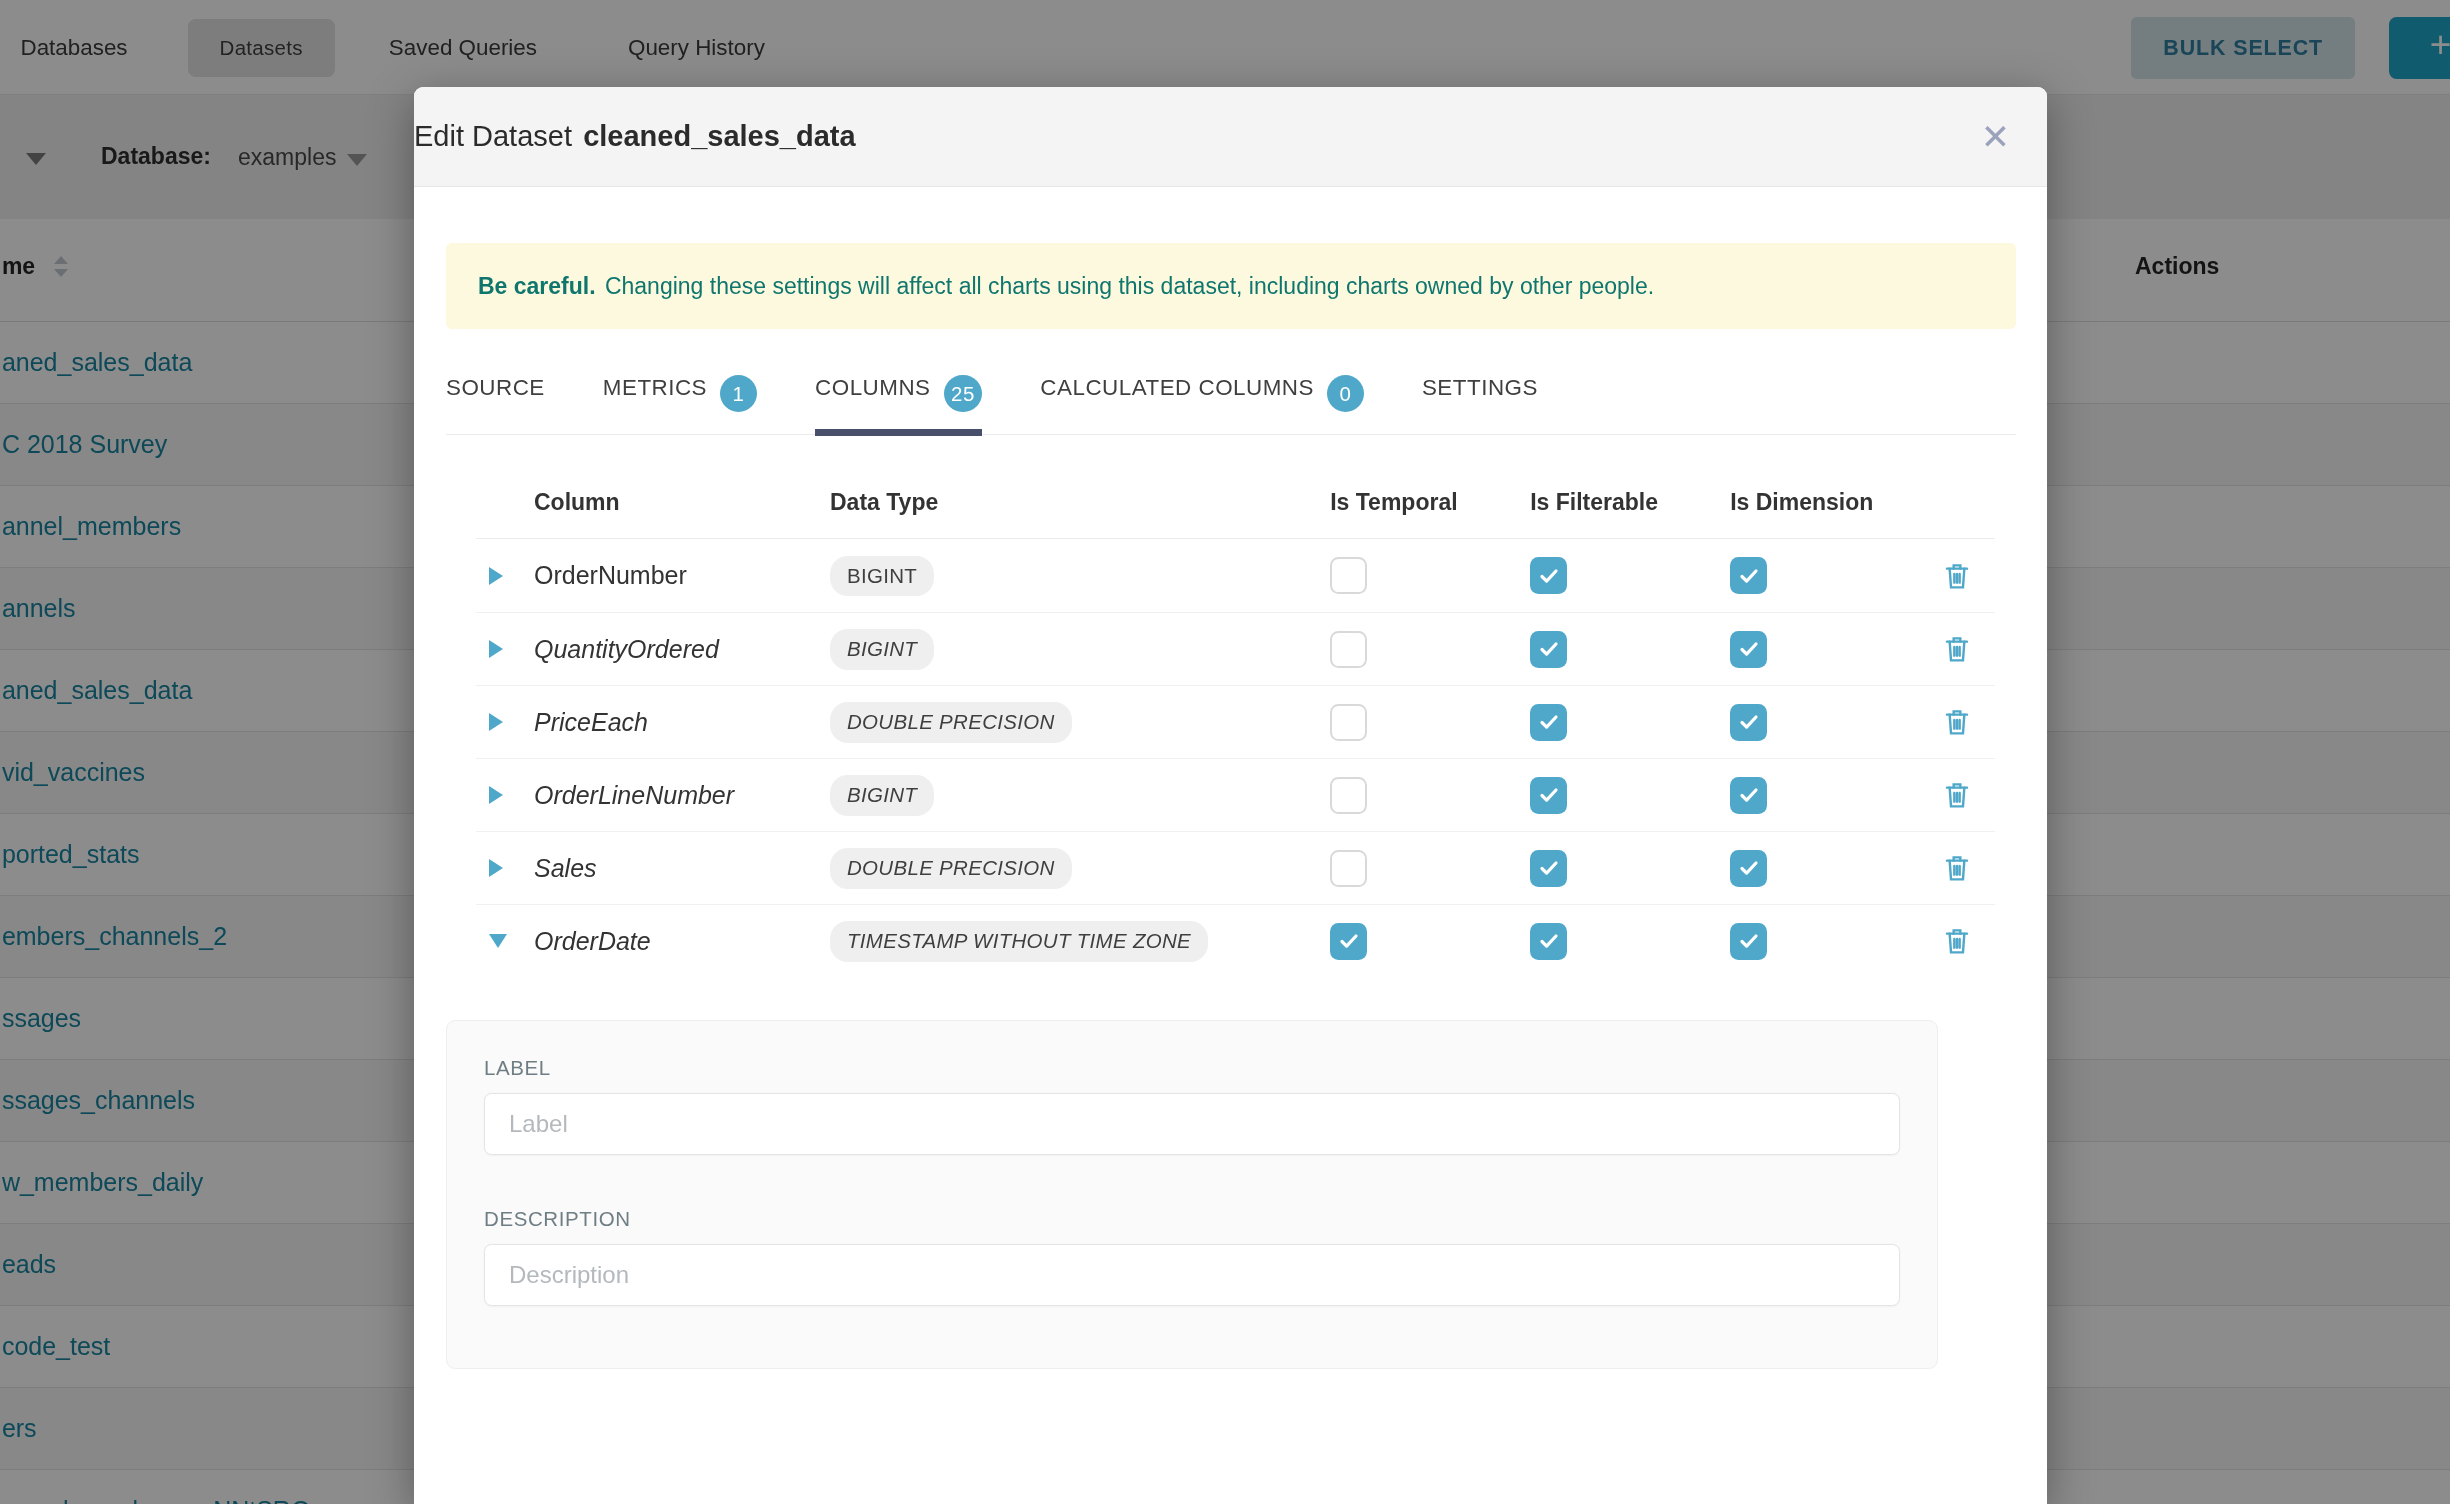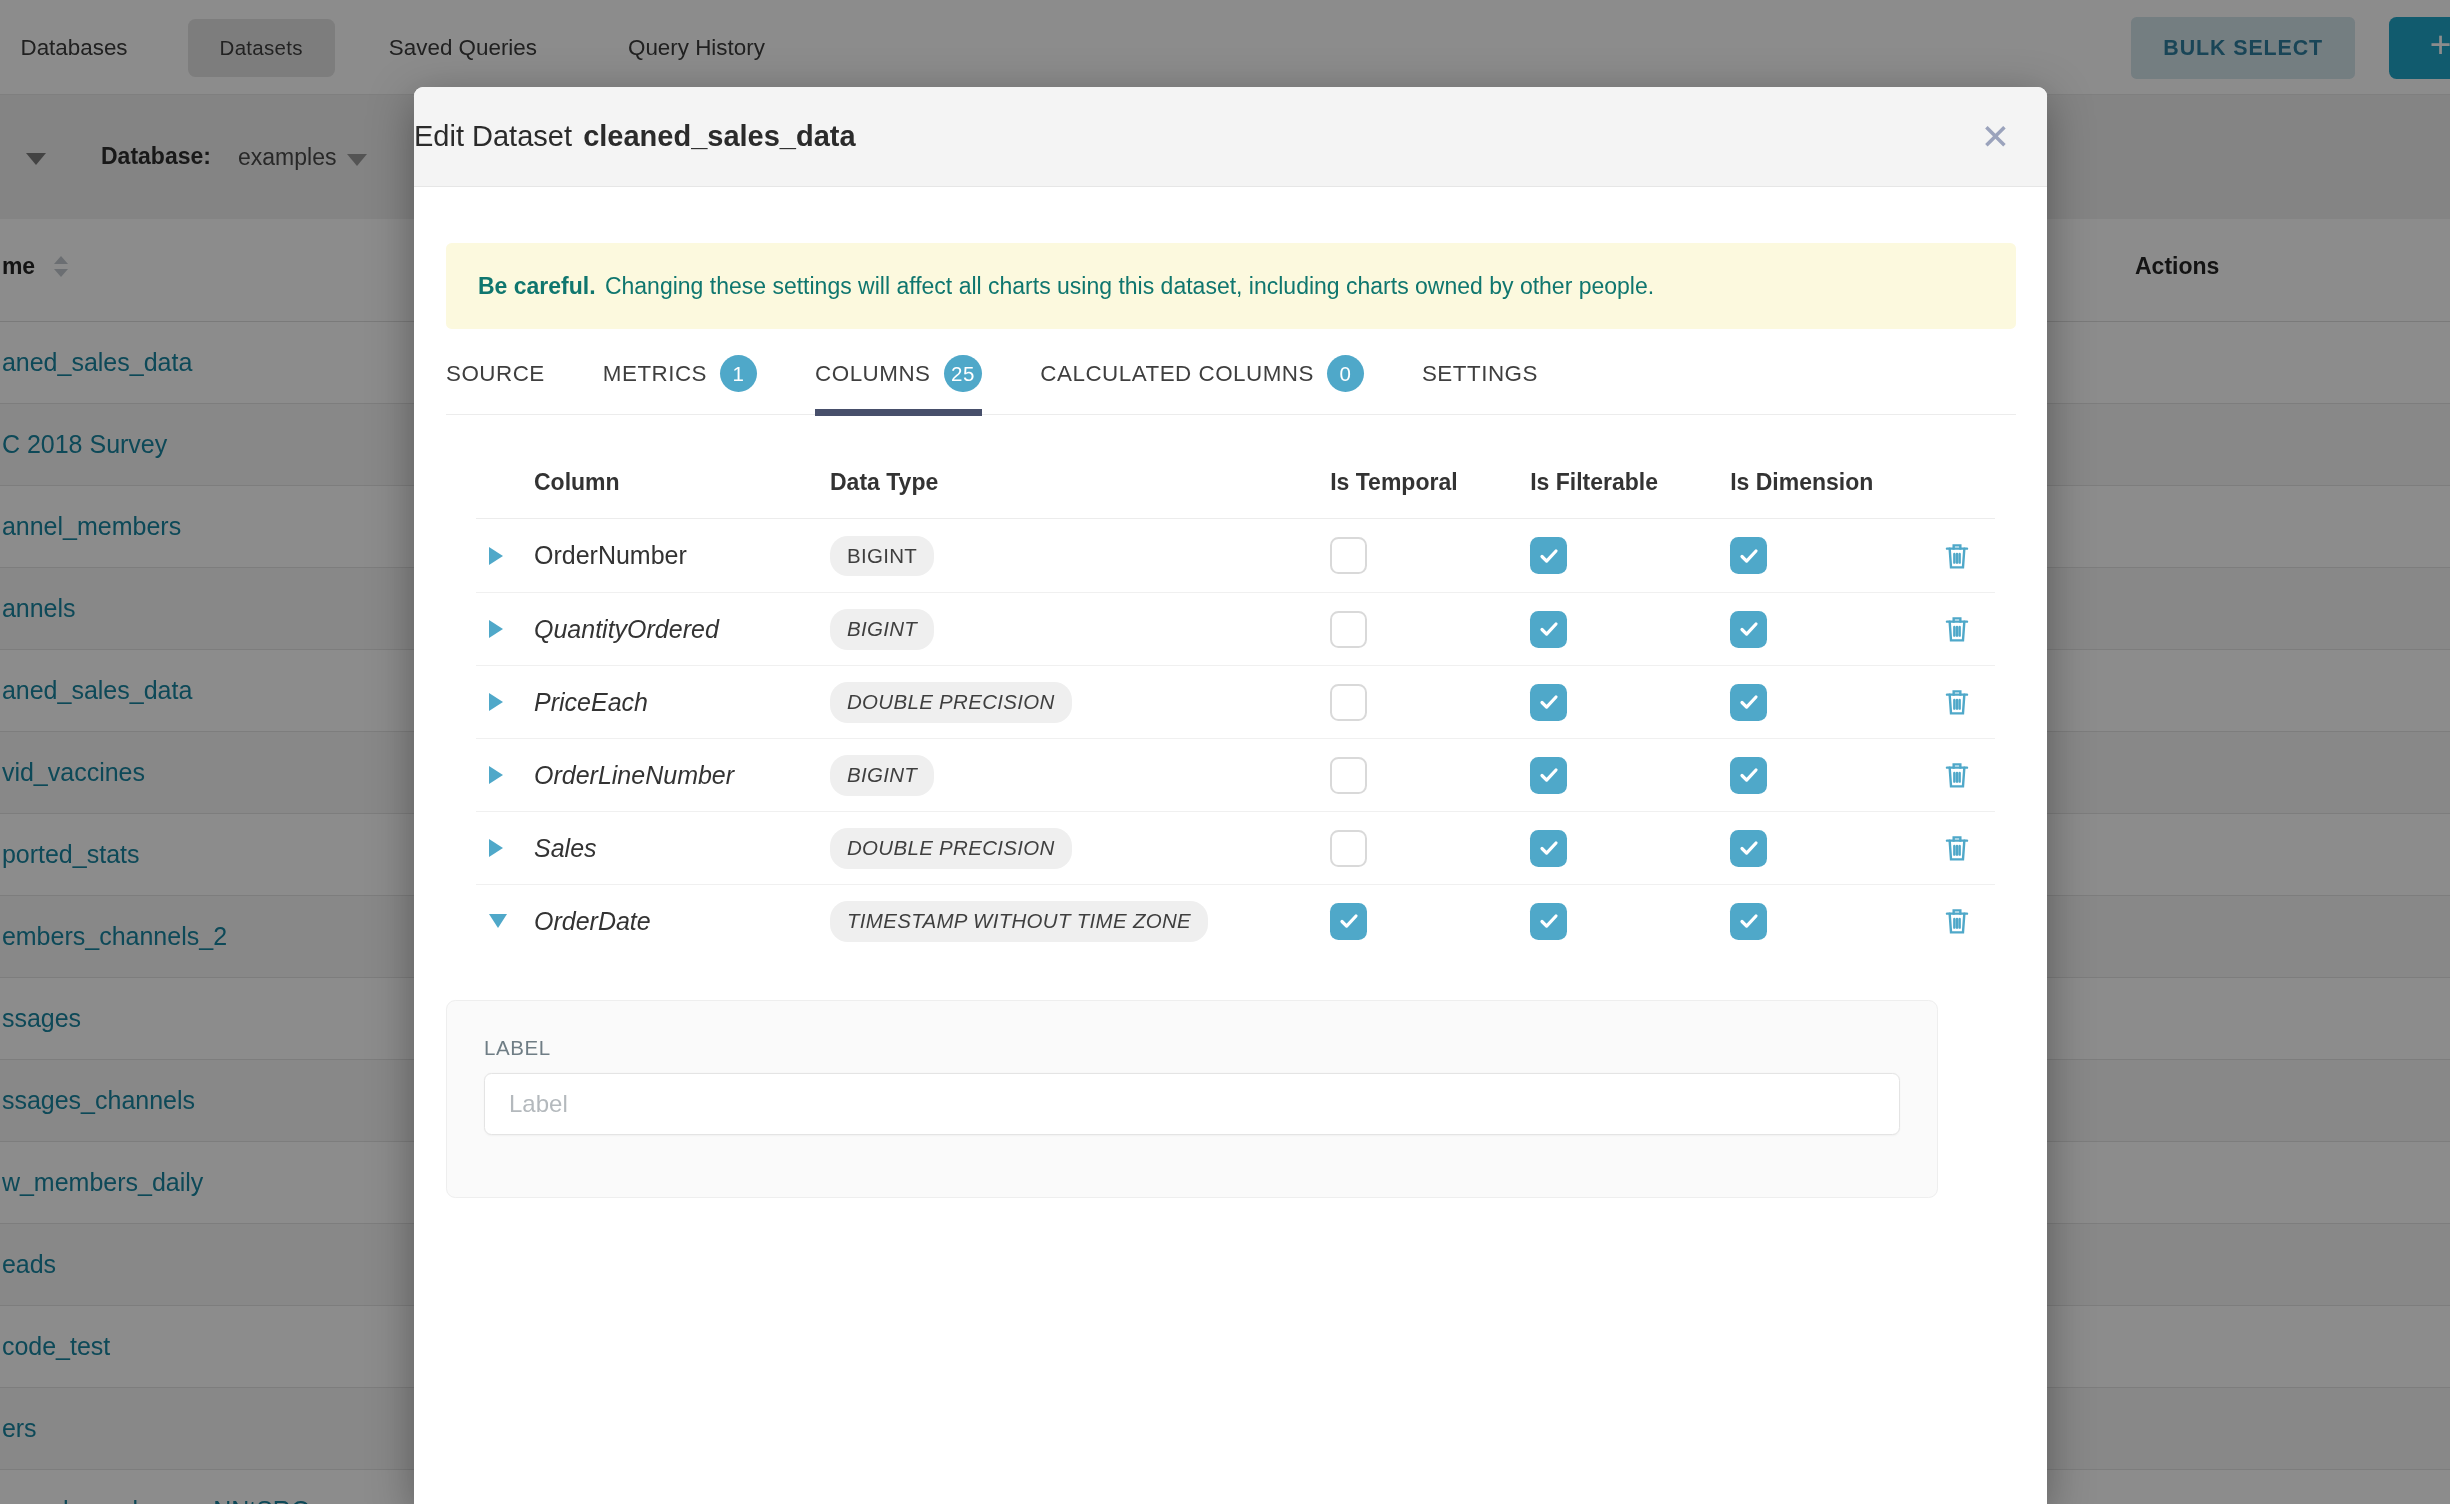"SOURCE" .tab { align-items: center -> flex-start; margin-top: none -> 20px }
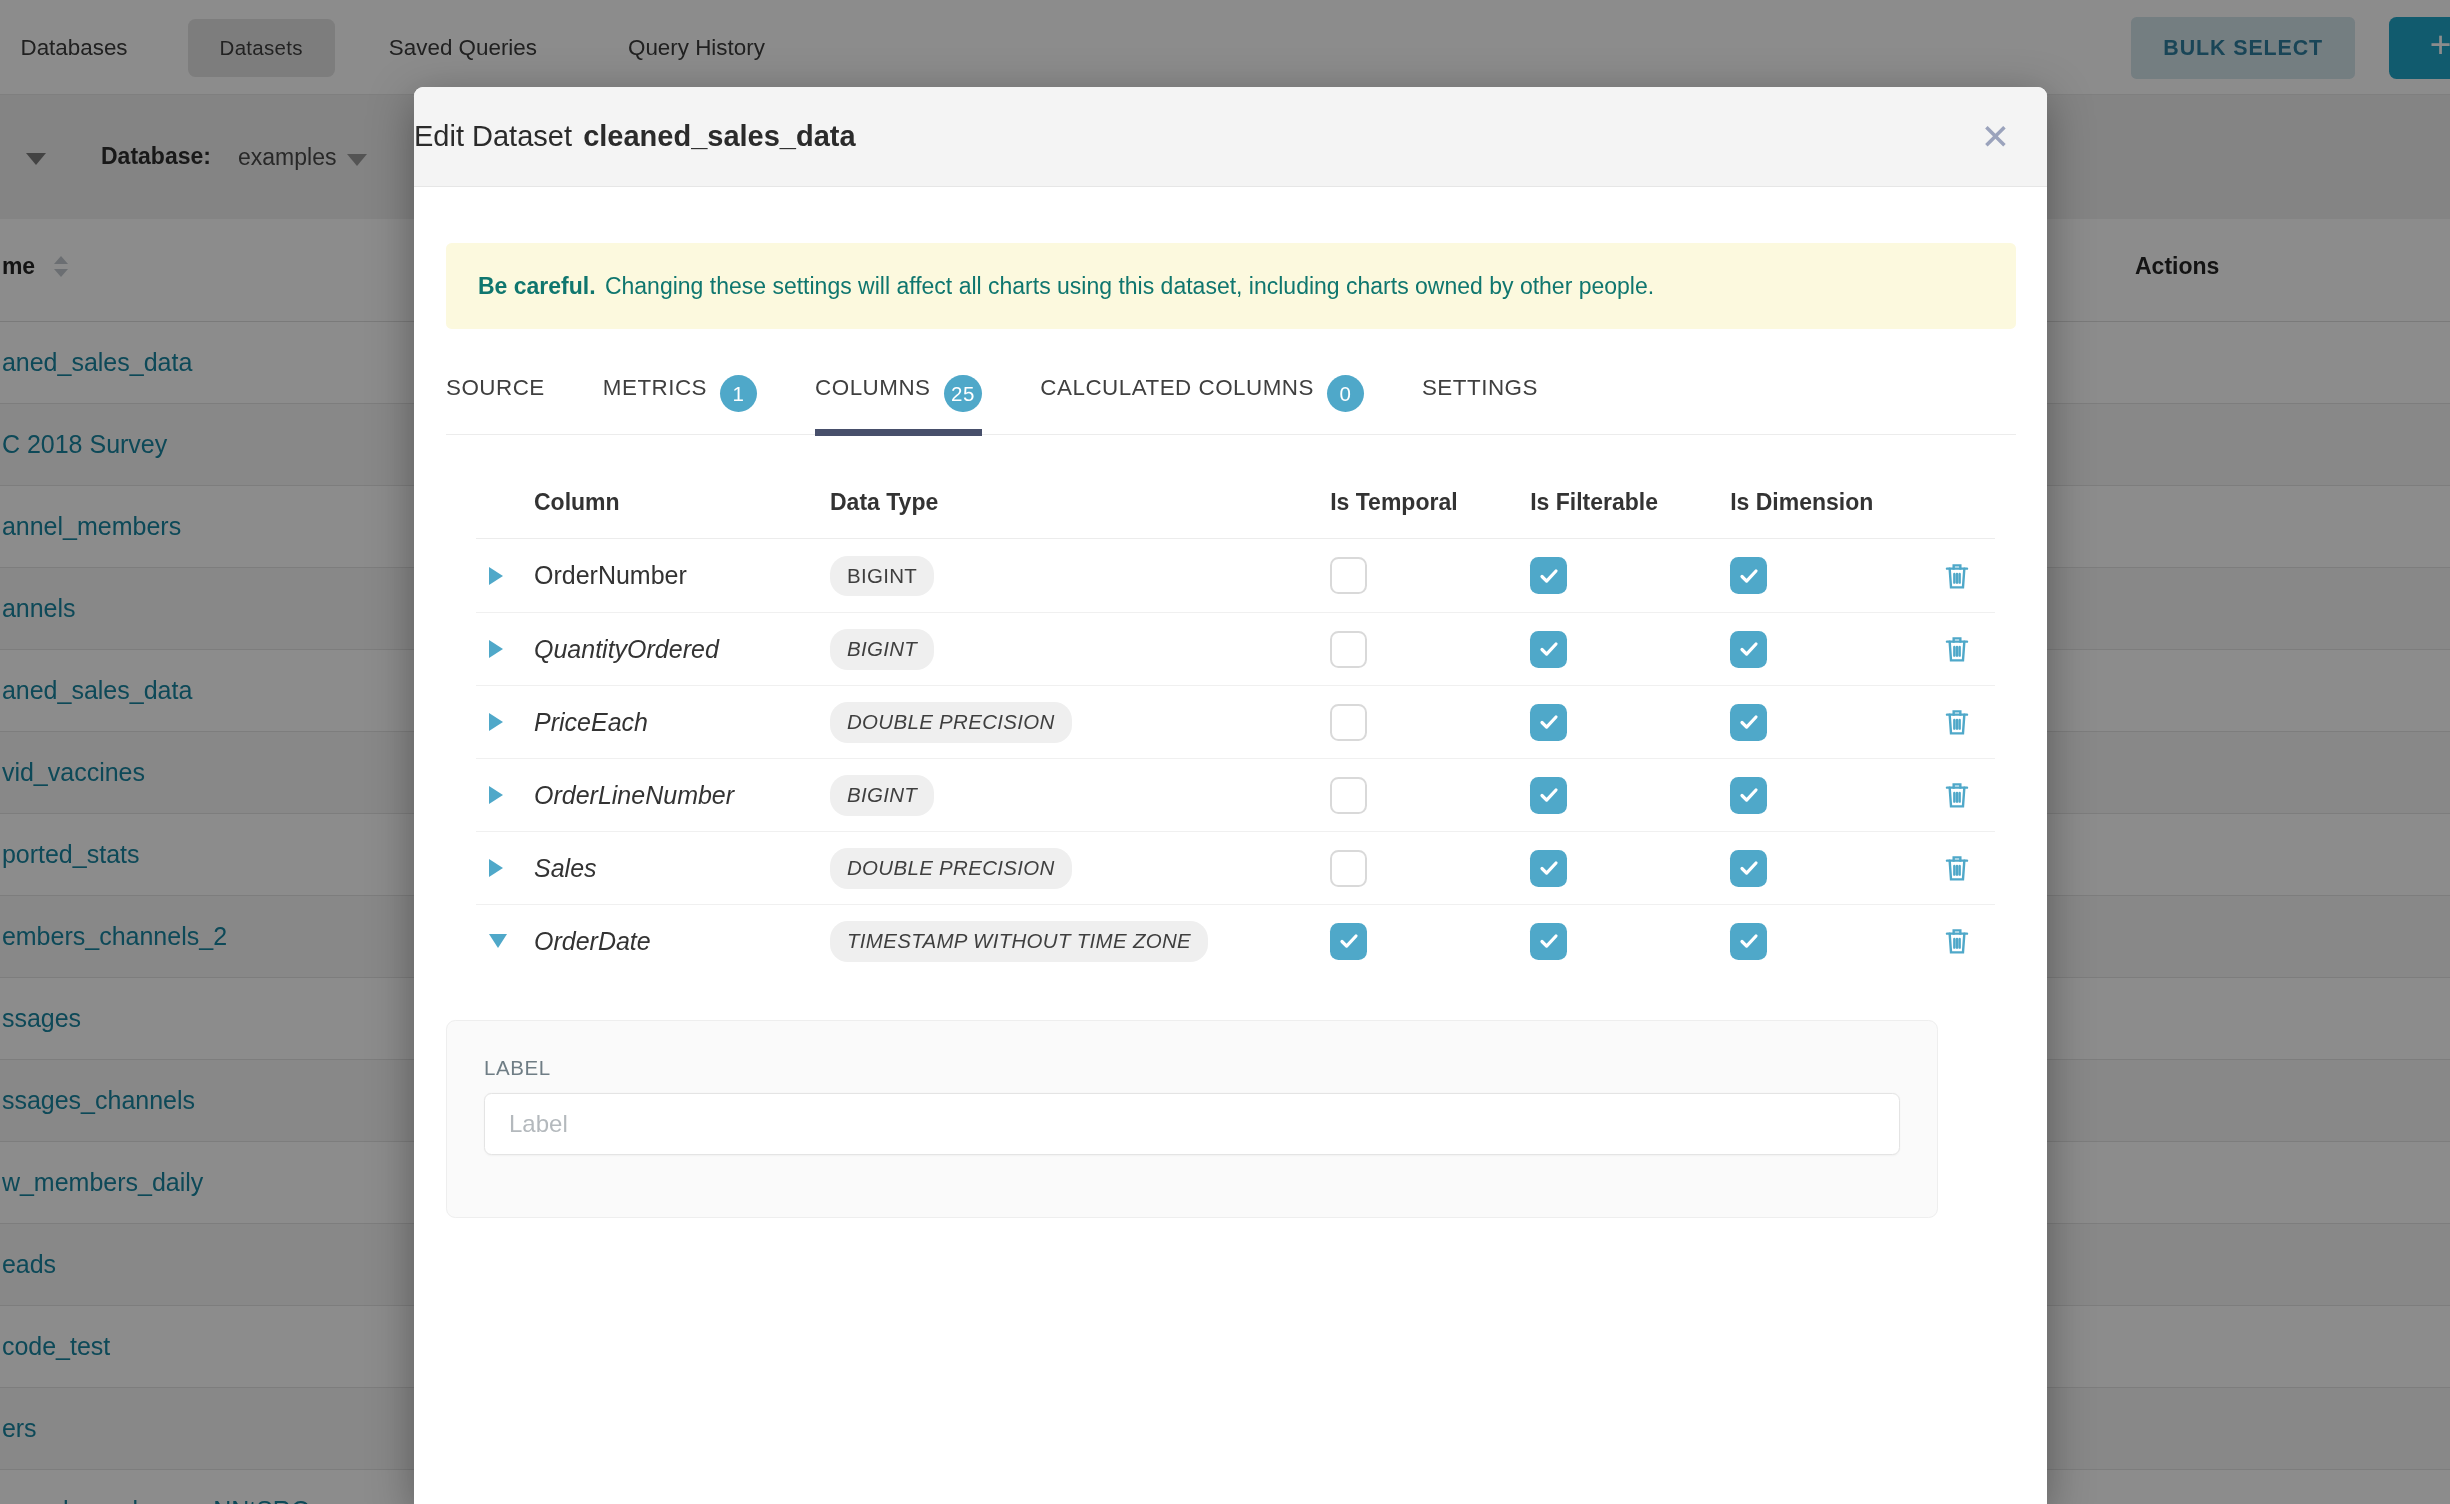"DESCRIPTION" div.f-group { html: none -> <div> <div> <span>DESCRIPTION</span> </div> <input> </div> }
